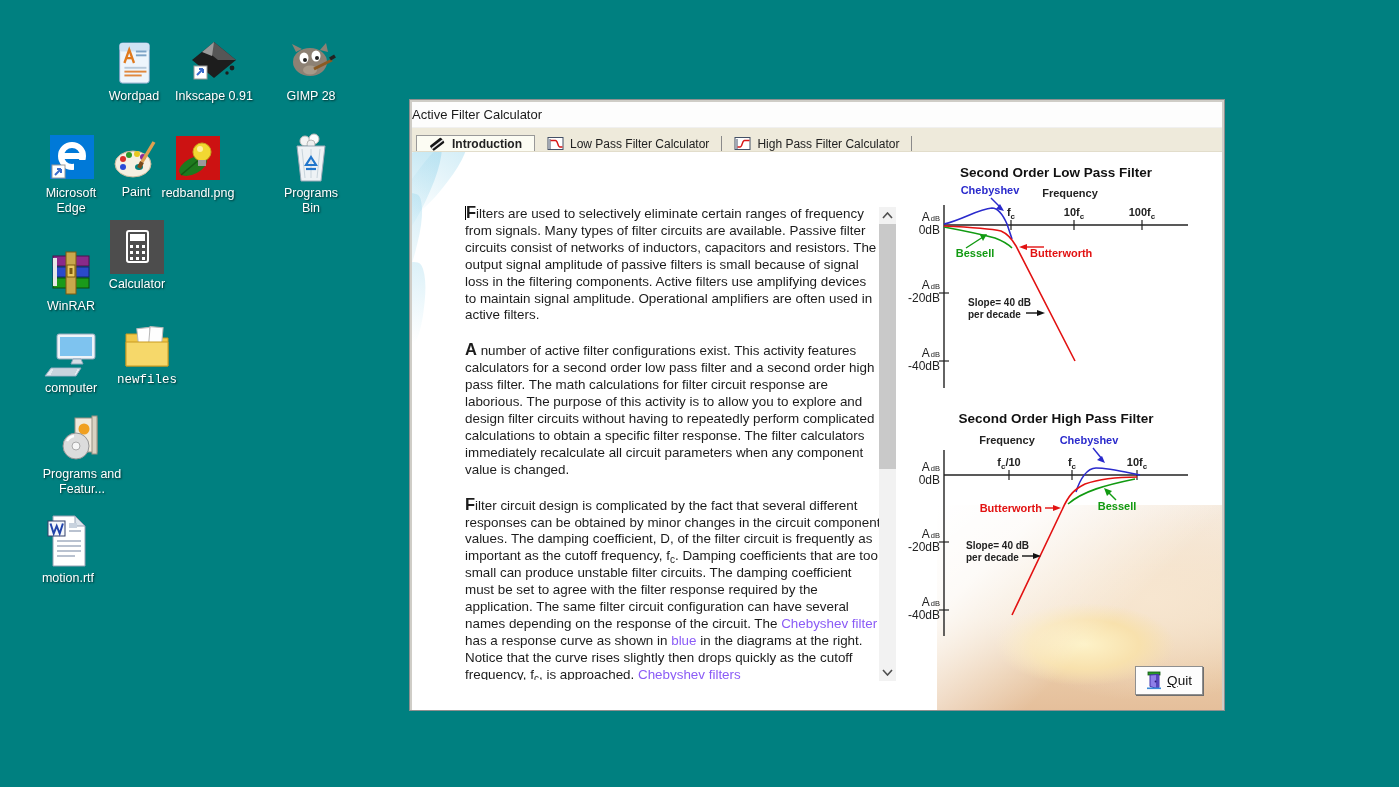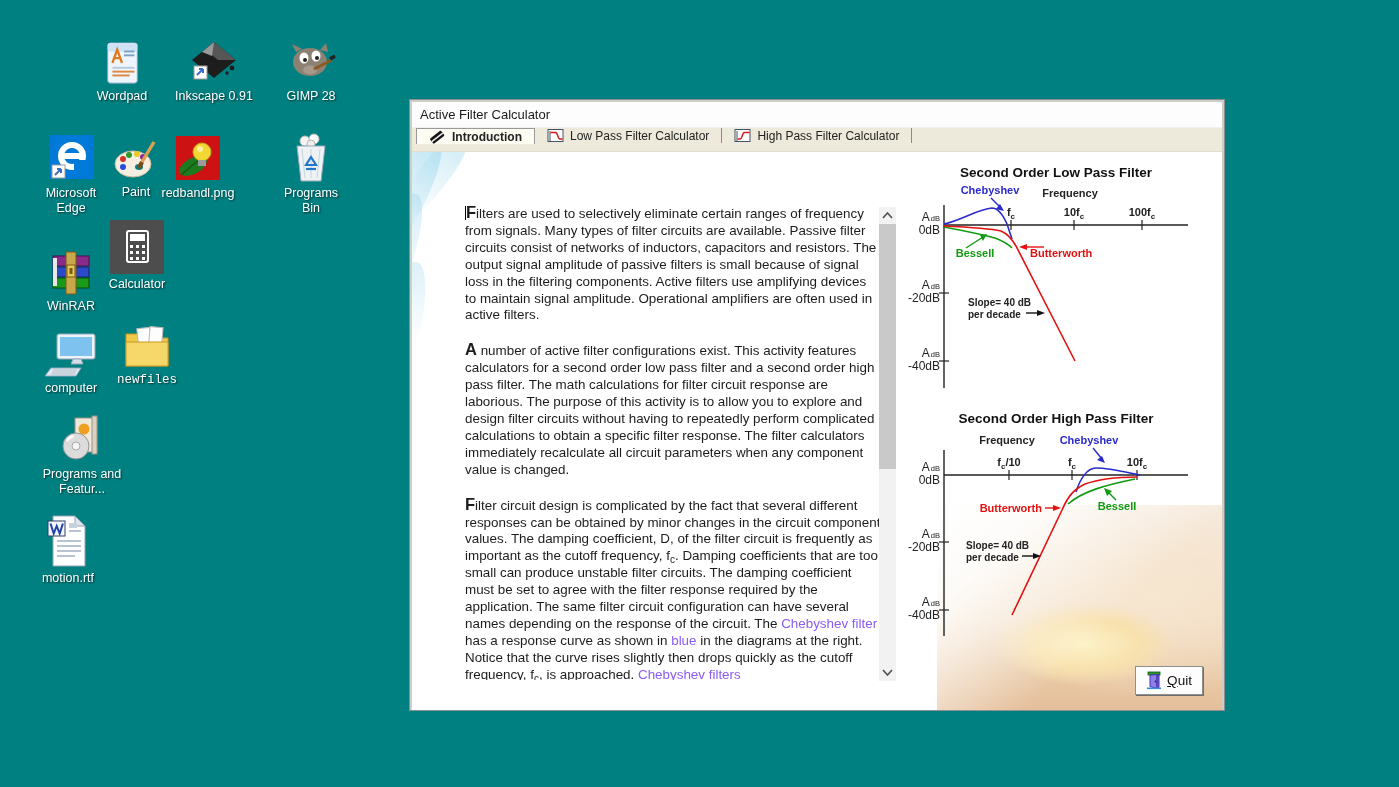"Wordpad" div.dicon { left: 90px -> 102px }
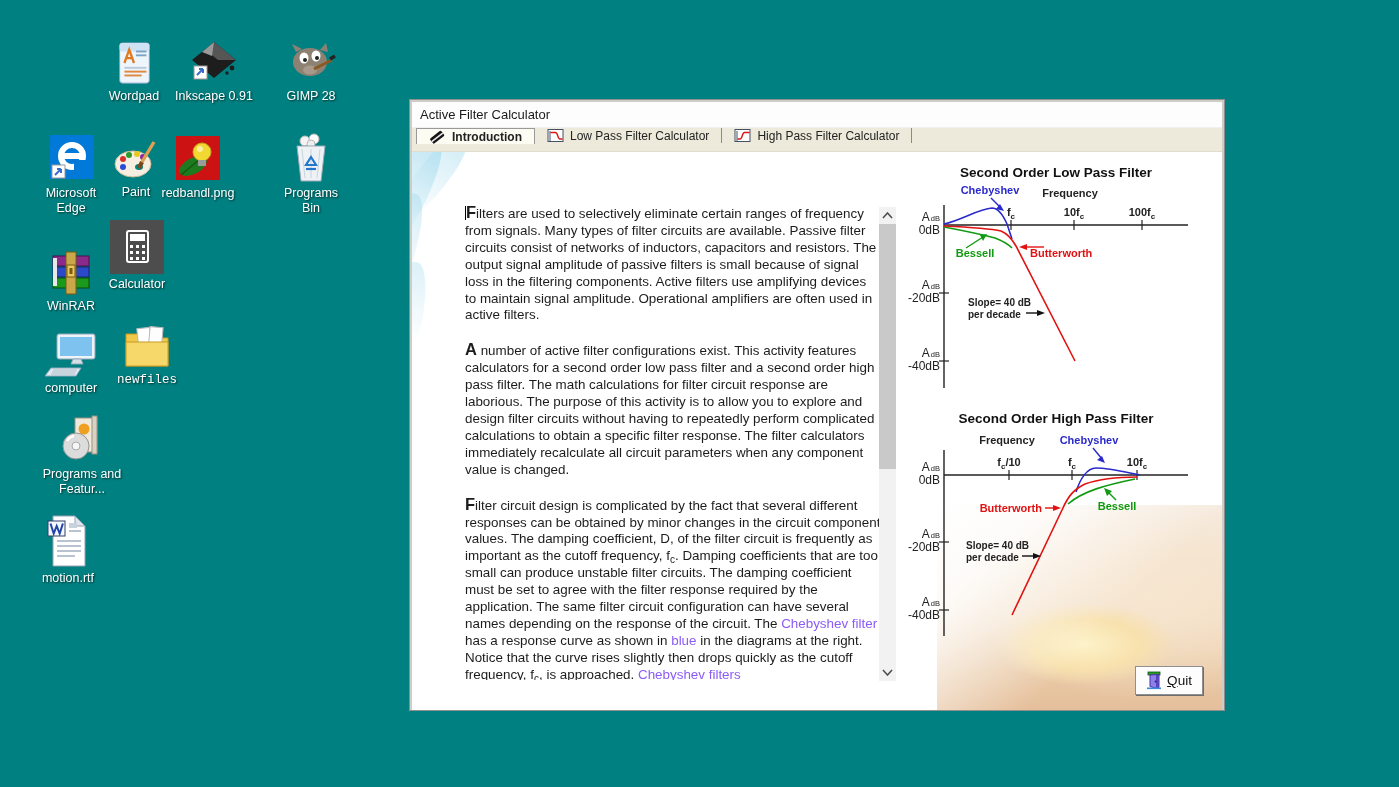"Active Filter Calculator" .titlebar { padding-left: 8px -> none }
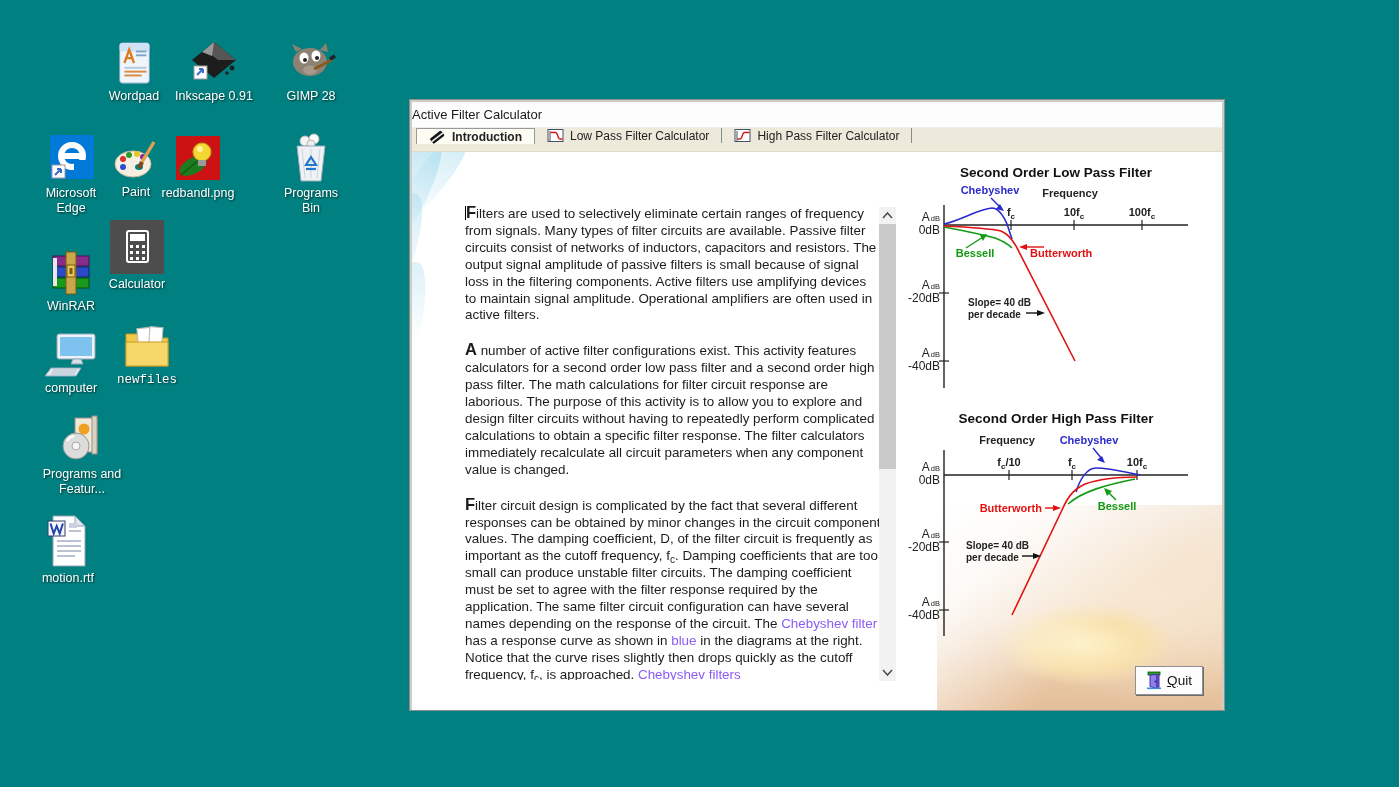"Introduction" .tabbar { align-items: flex-start -> flex-end }
